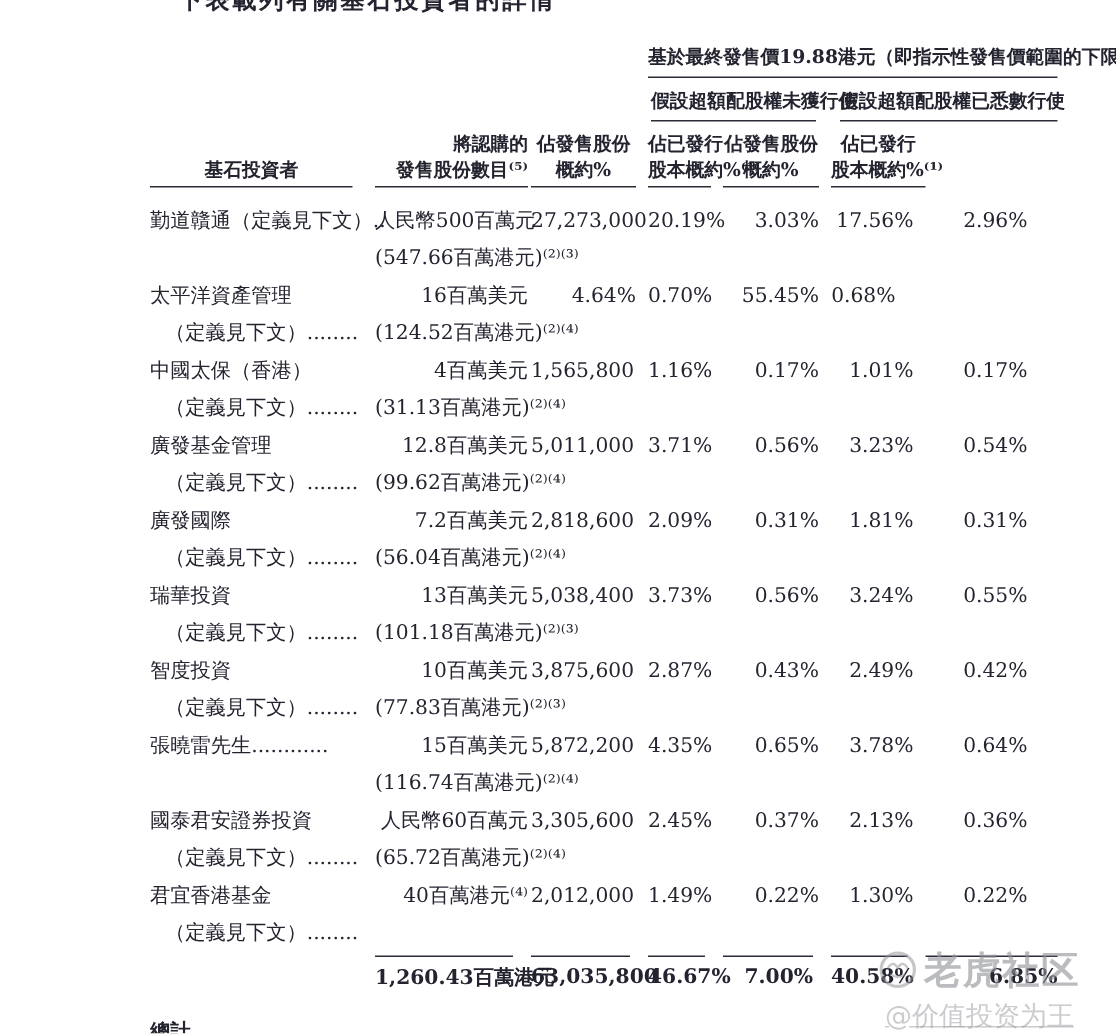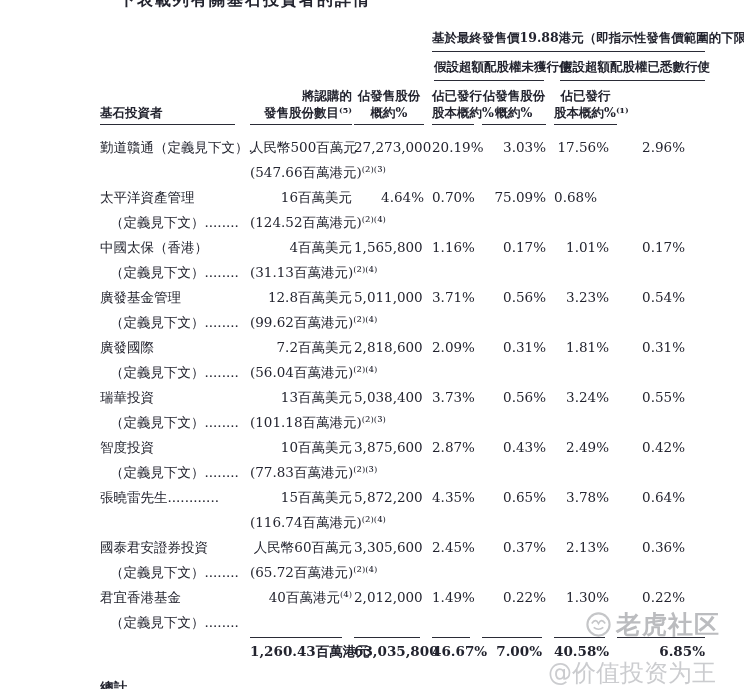"基石投資者" .hcell.c1 { text-align: left -> center }
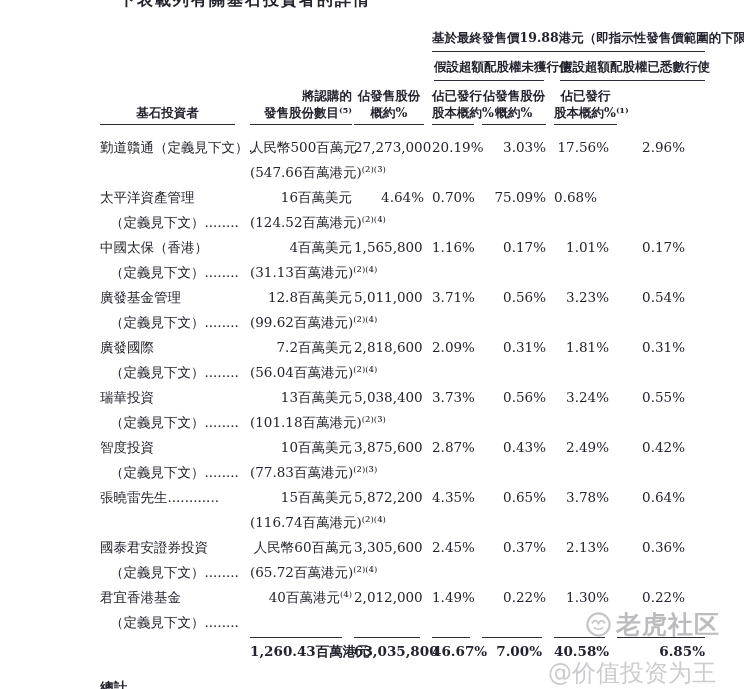"75.09%" div.cell { text: 75.09% -> 55.45% }
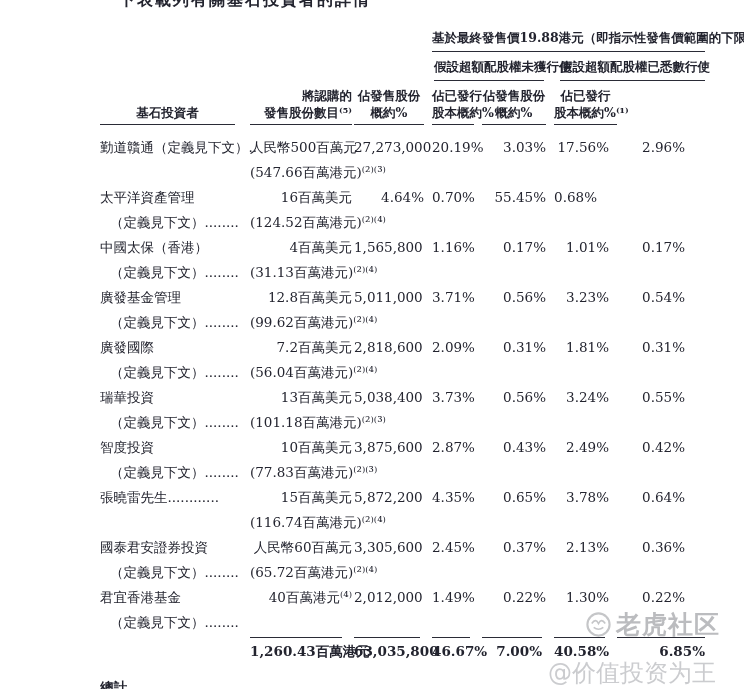"@价值投资为王" .wm-user { font-size: 24px -> 18px; margin-top: 16px -> 2px; text-decoration: none -> underline }
